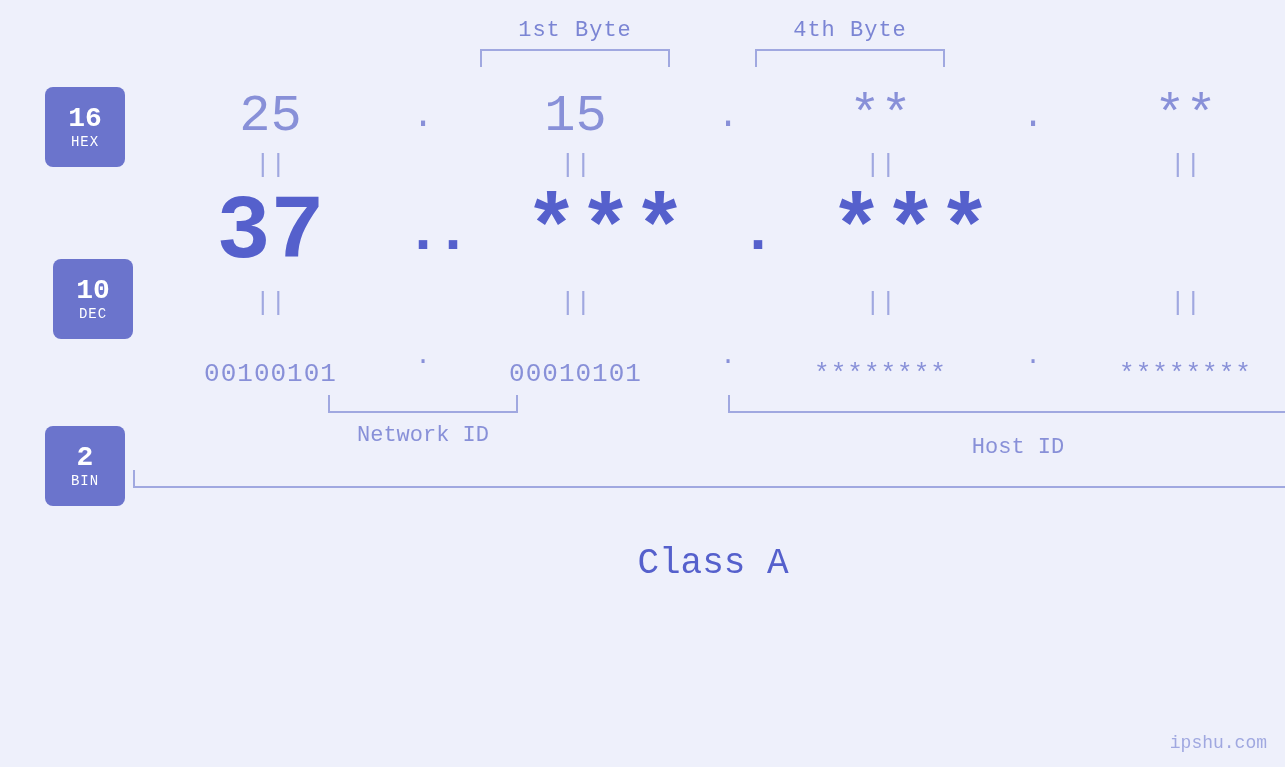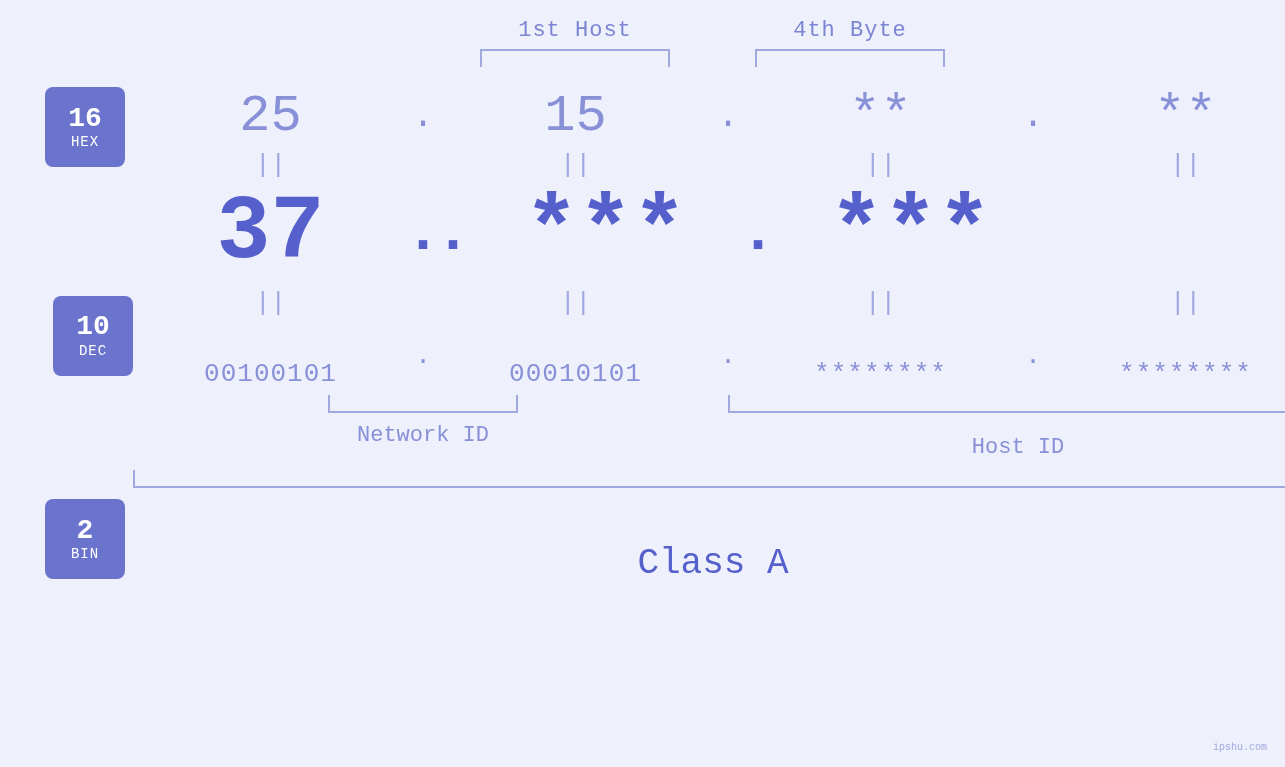"1st Host" div { text: Host -> Byte }
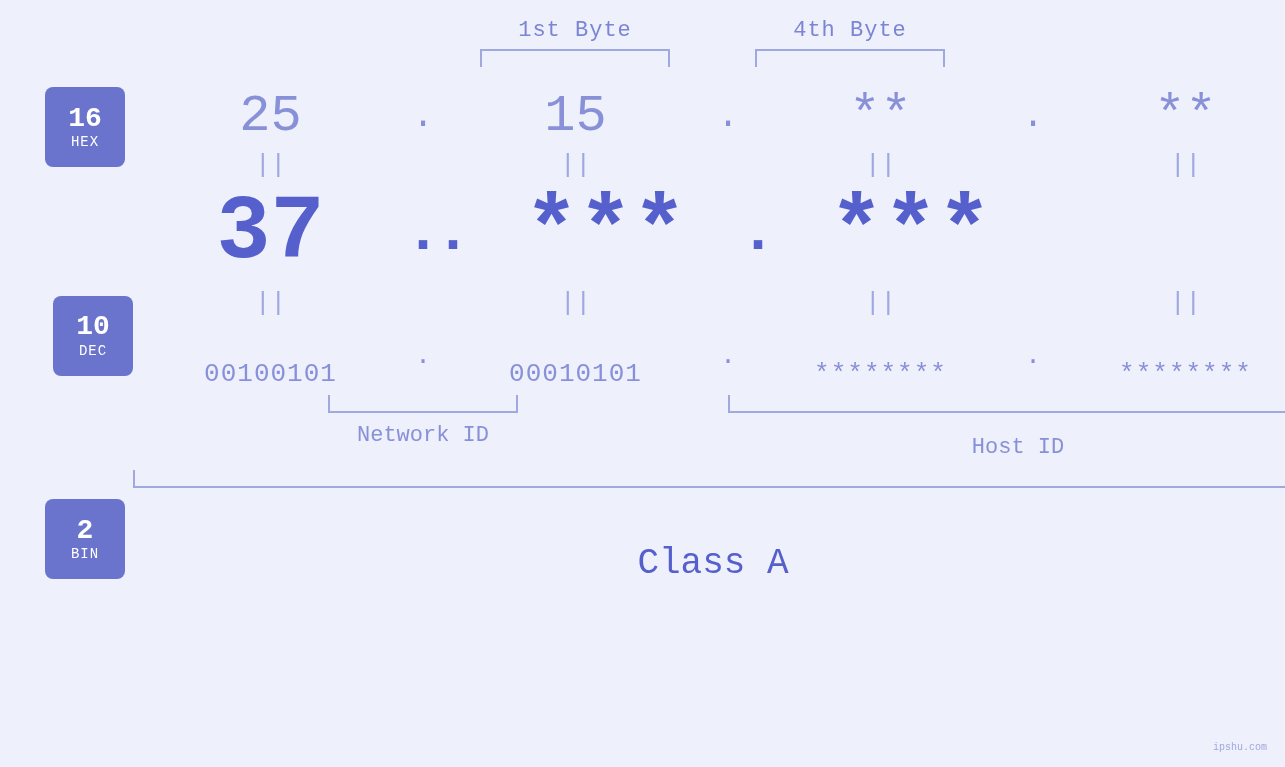"16" .left-labels { justify-content: space-between -> flex-start }
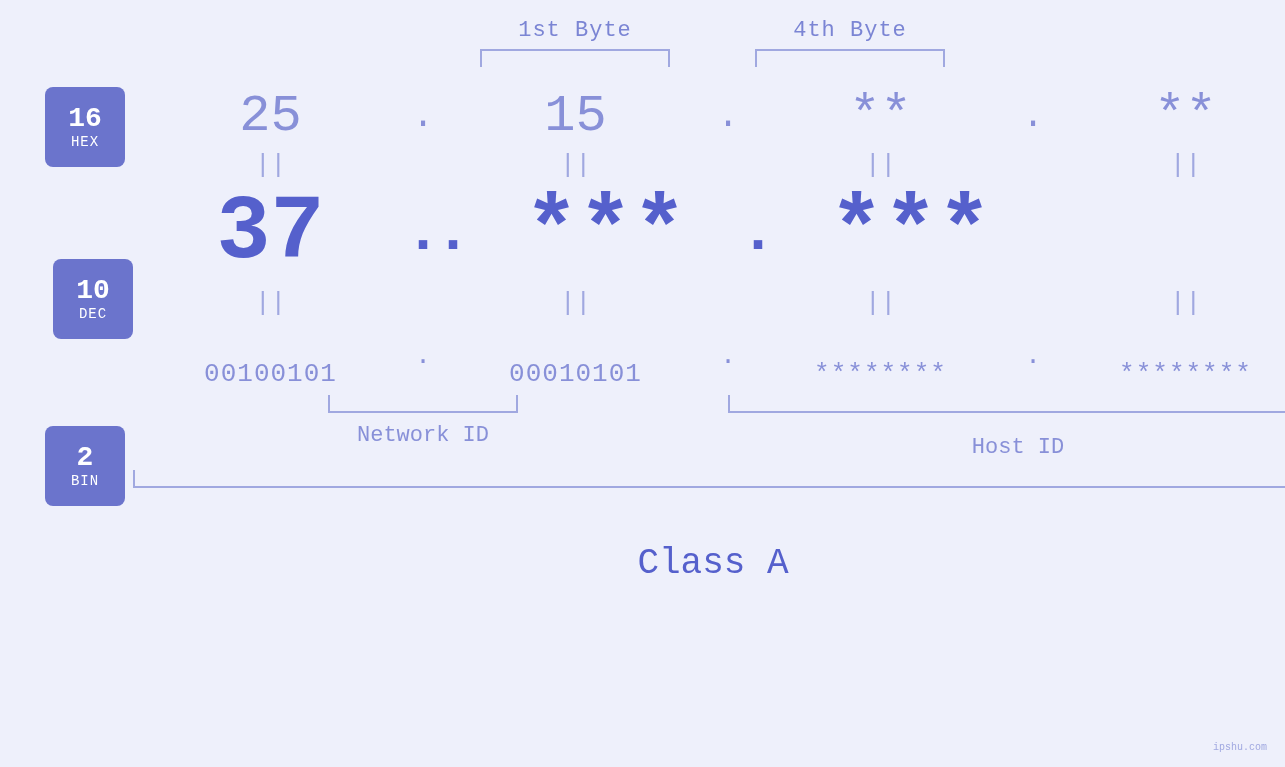"ipshu.com" .watermark { font-size: 10px -> 18px }
